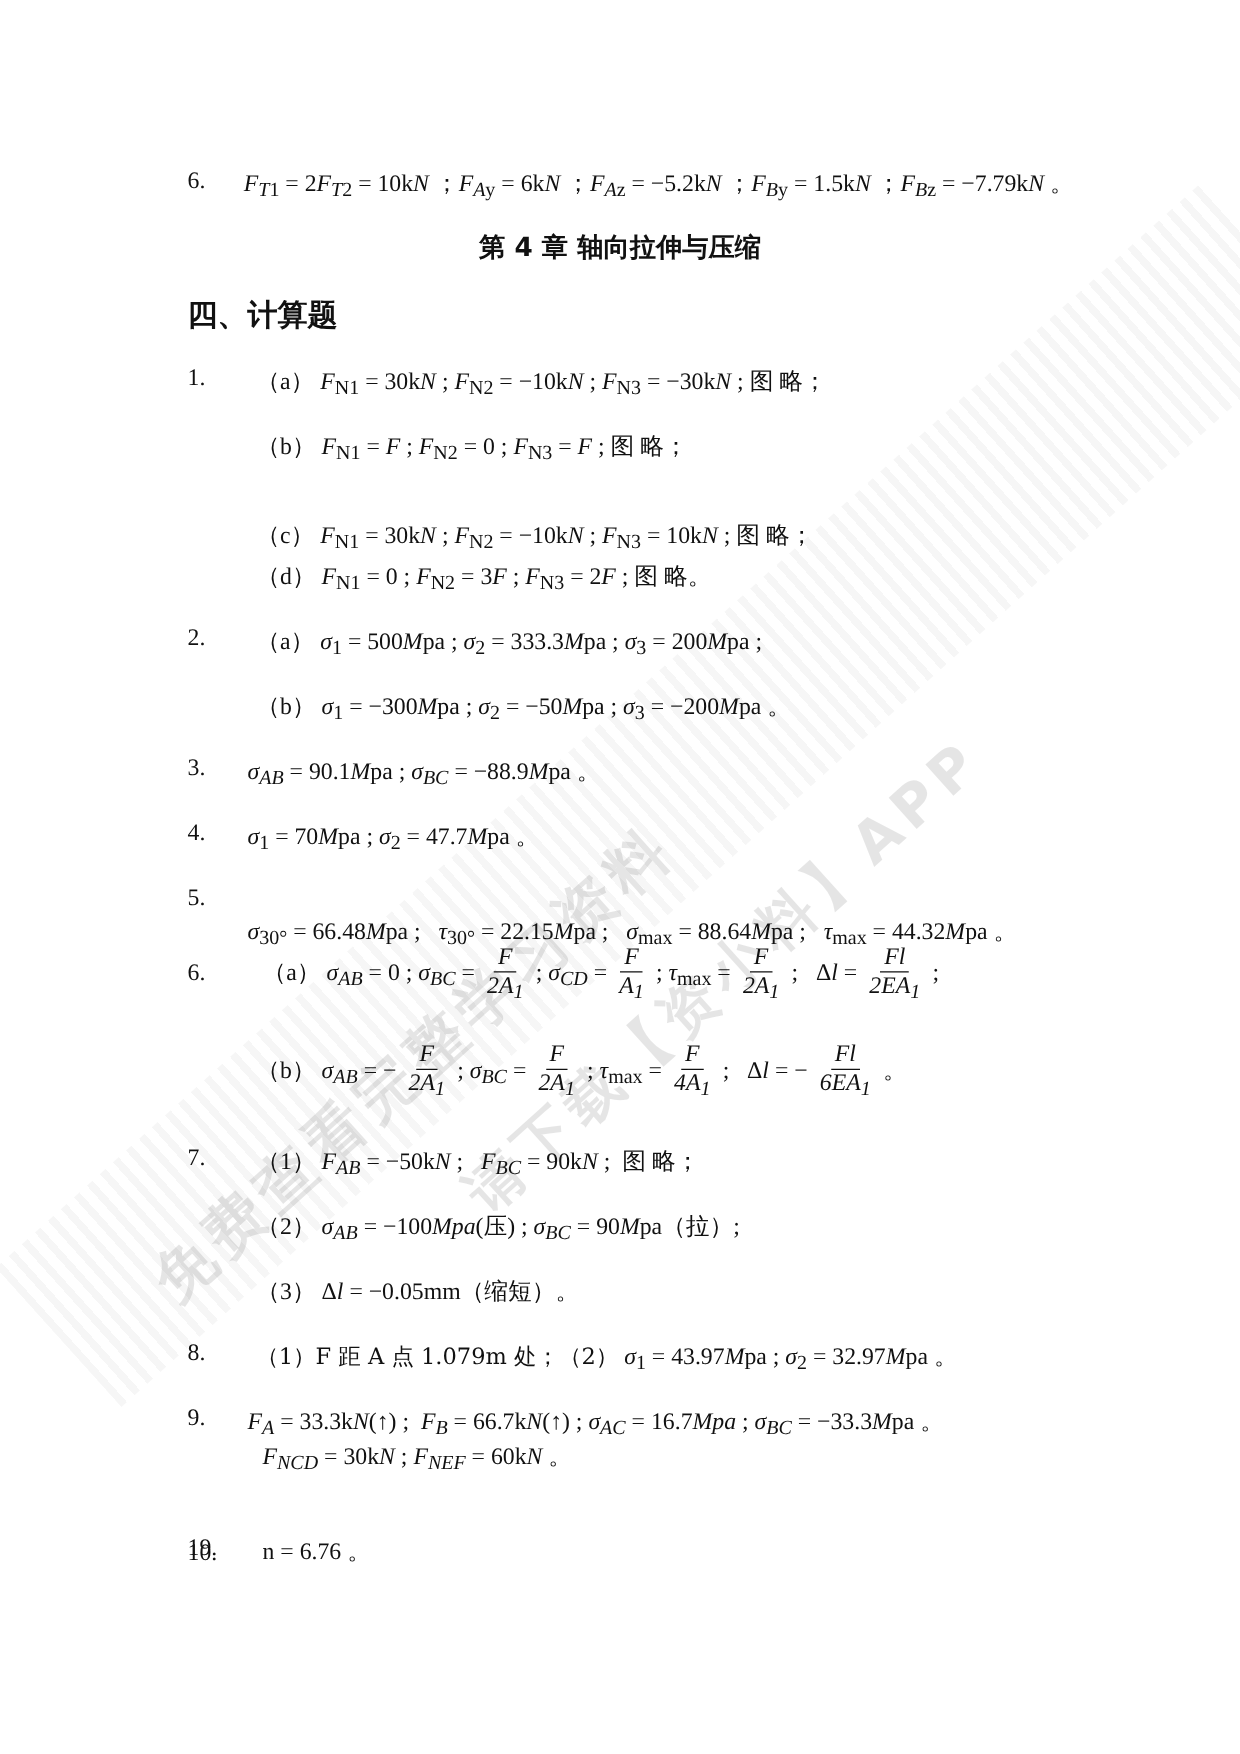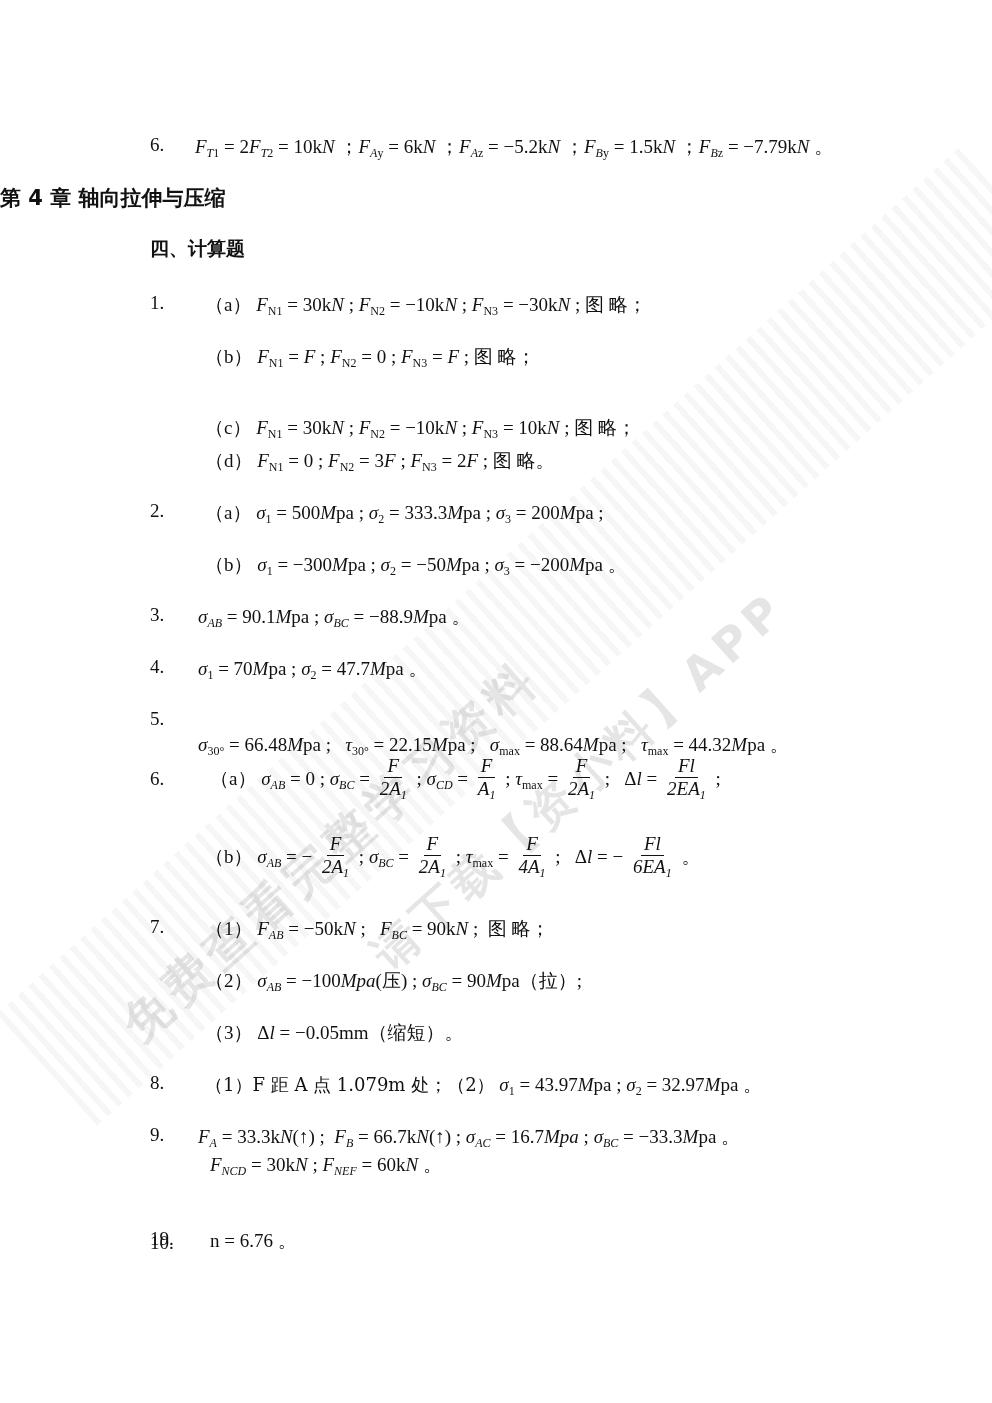"T1" sub { font-size: 12px -> 16px }
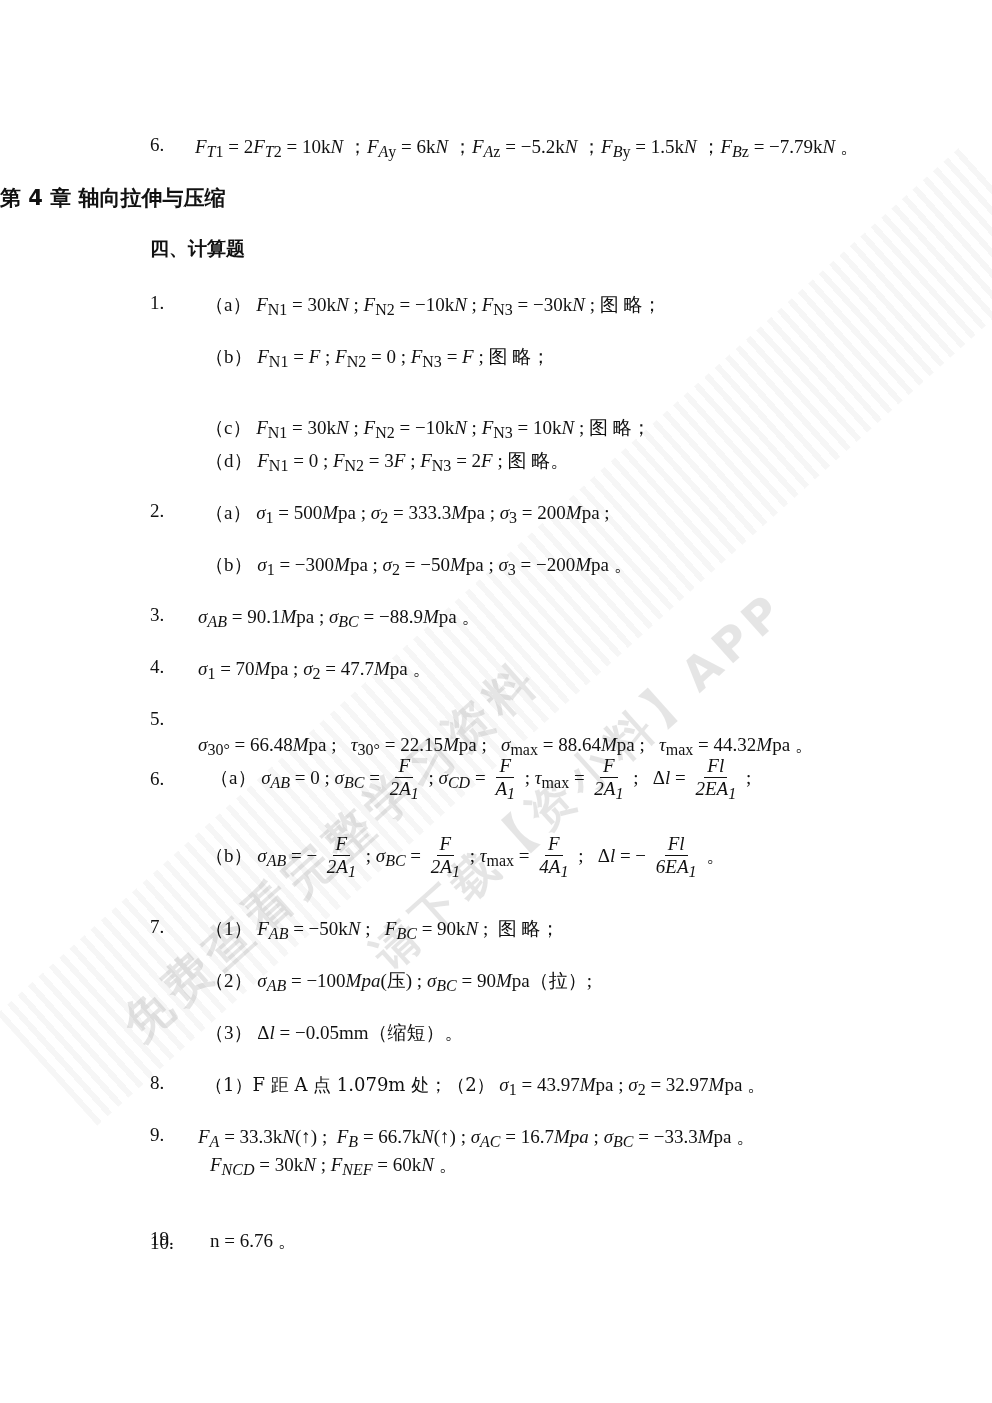"第 4 章 轴向拉伸与压缩" .chapter { text-align: none -> center }
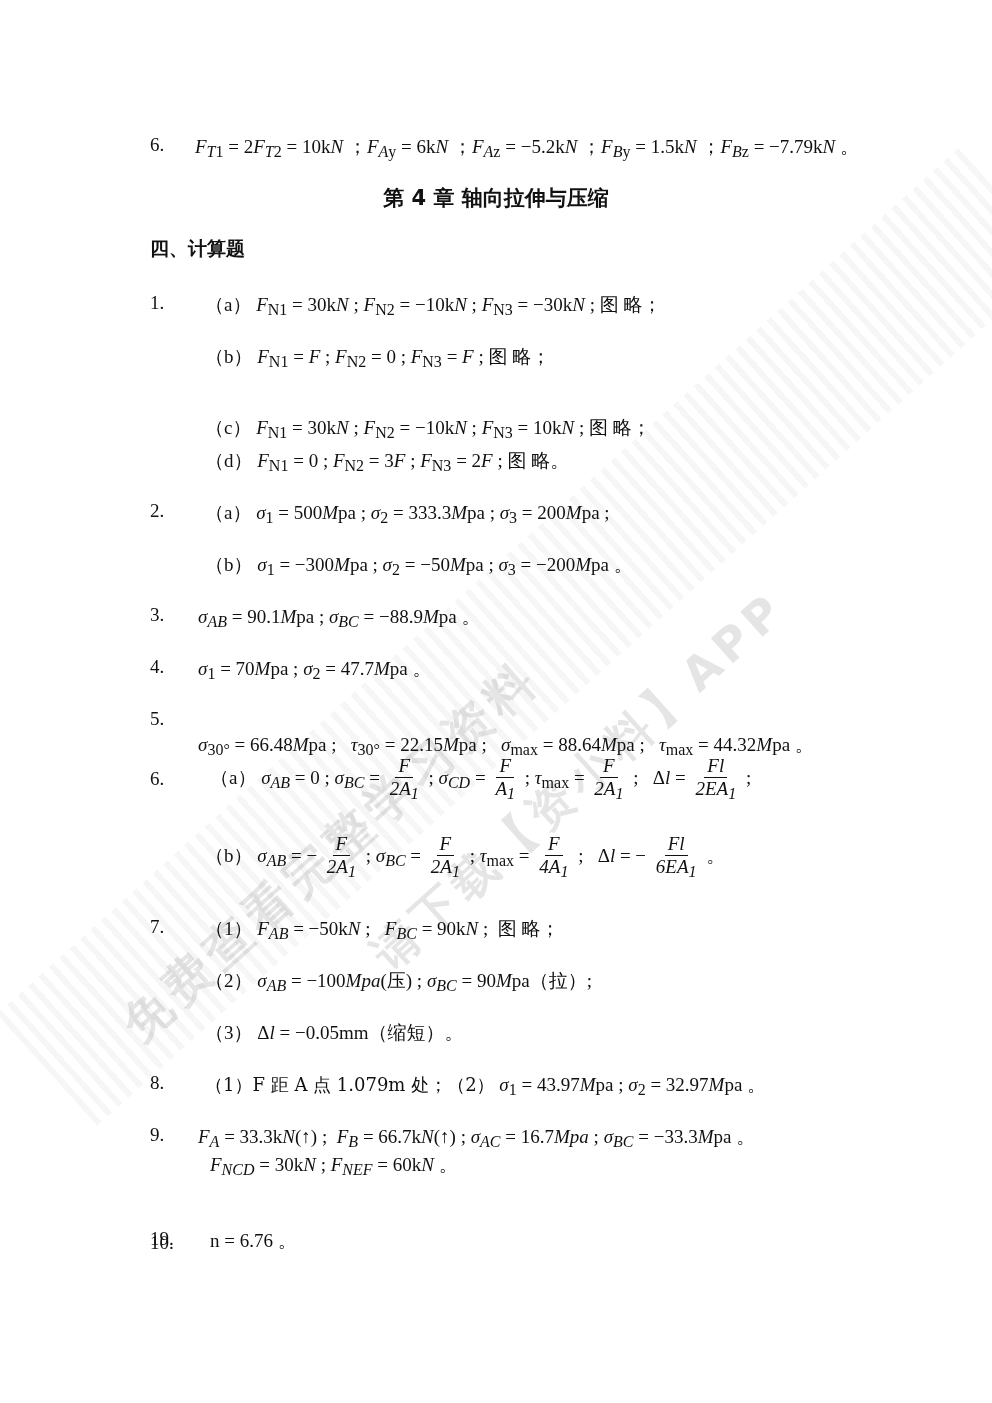"四、计算题" .section { font-size: 19px -> 24px }
